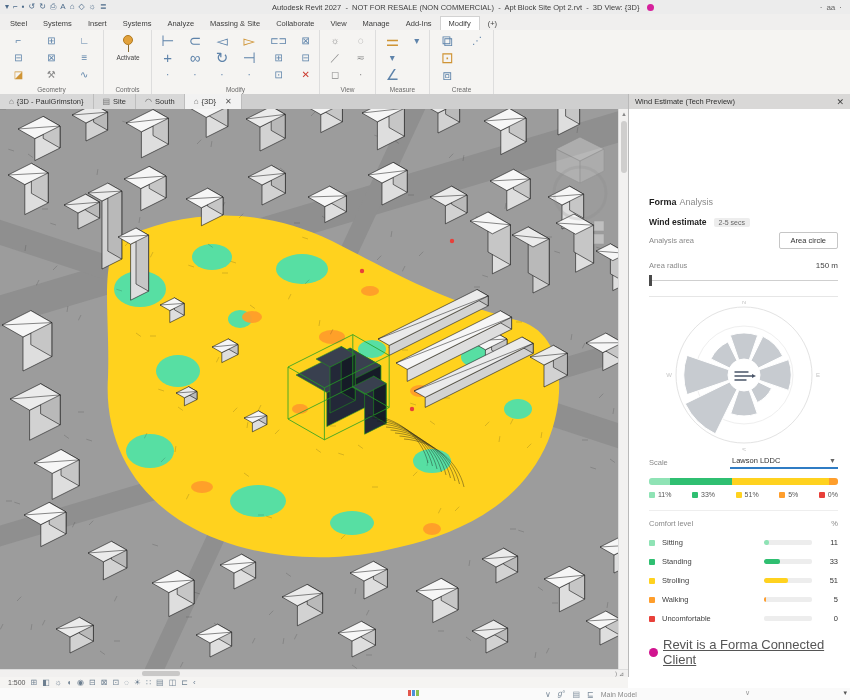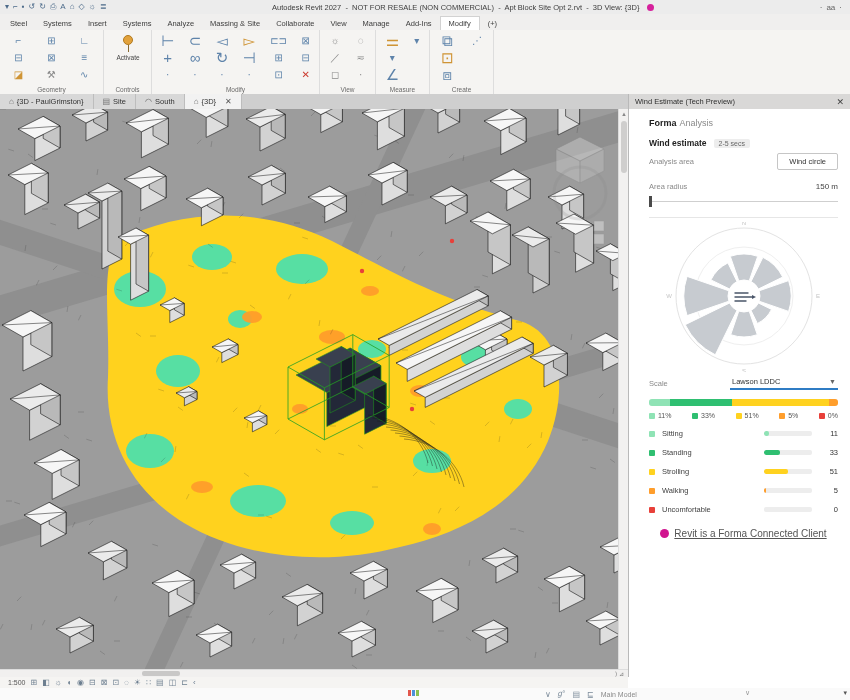"Forma Analysis" .pbody { justify-content: none -> flex-end }
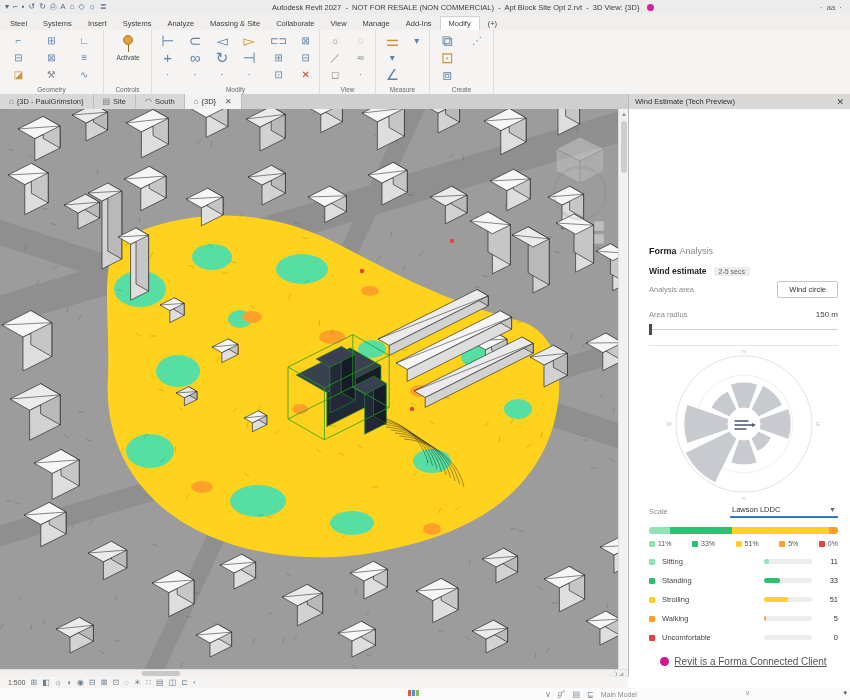"Wind circle" button.btn { text: Wind -> Area }
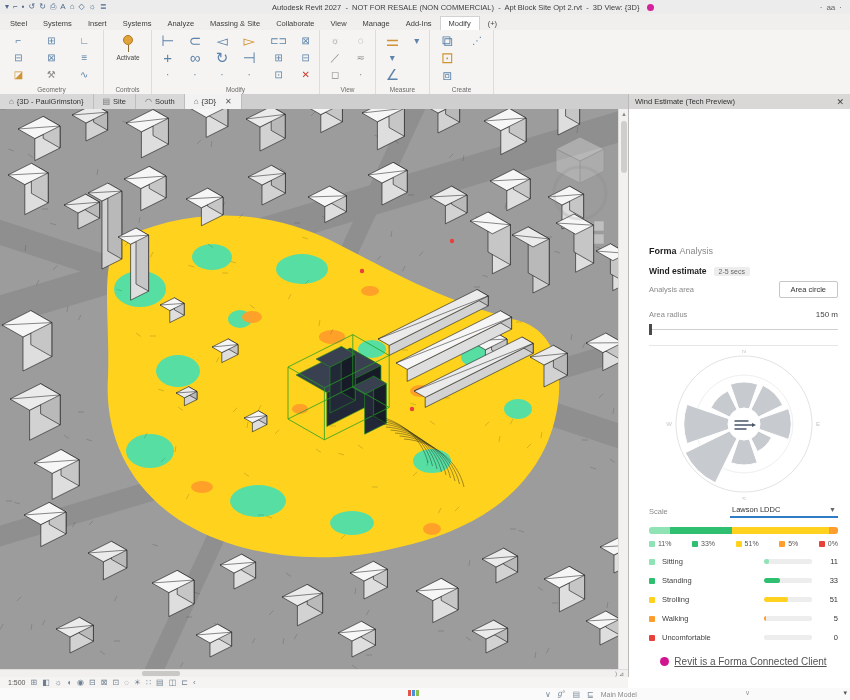"Comfort level" div.chead { html: none -> <div> <span>Comfort level</span> <span>%</span> </div> }
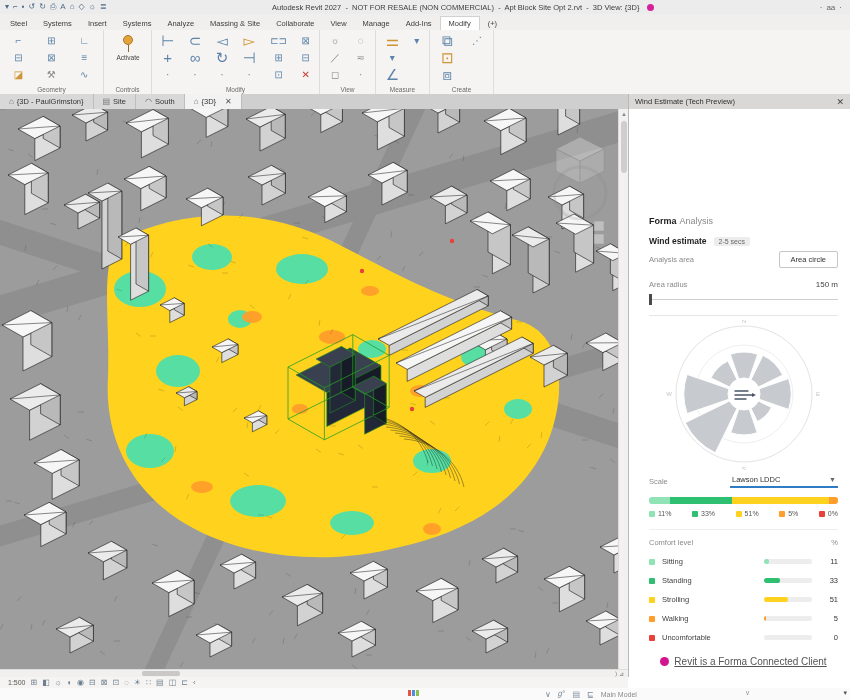"Revit is a Forma Connected" .pfooter { font-size: 10px -> 13px }
